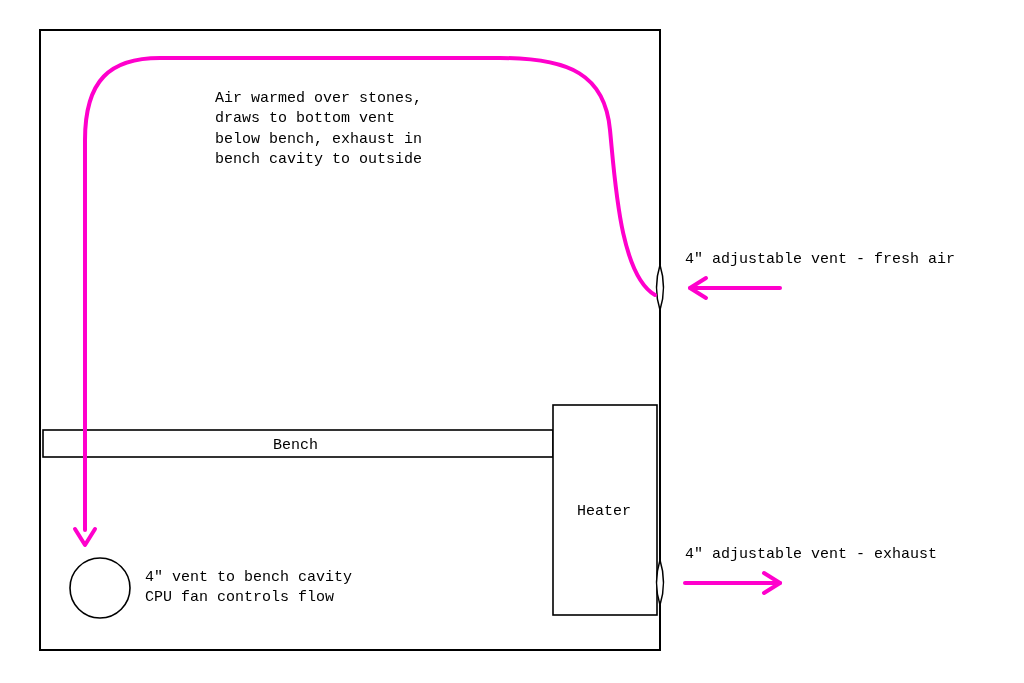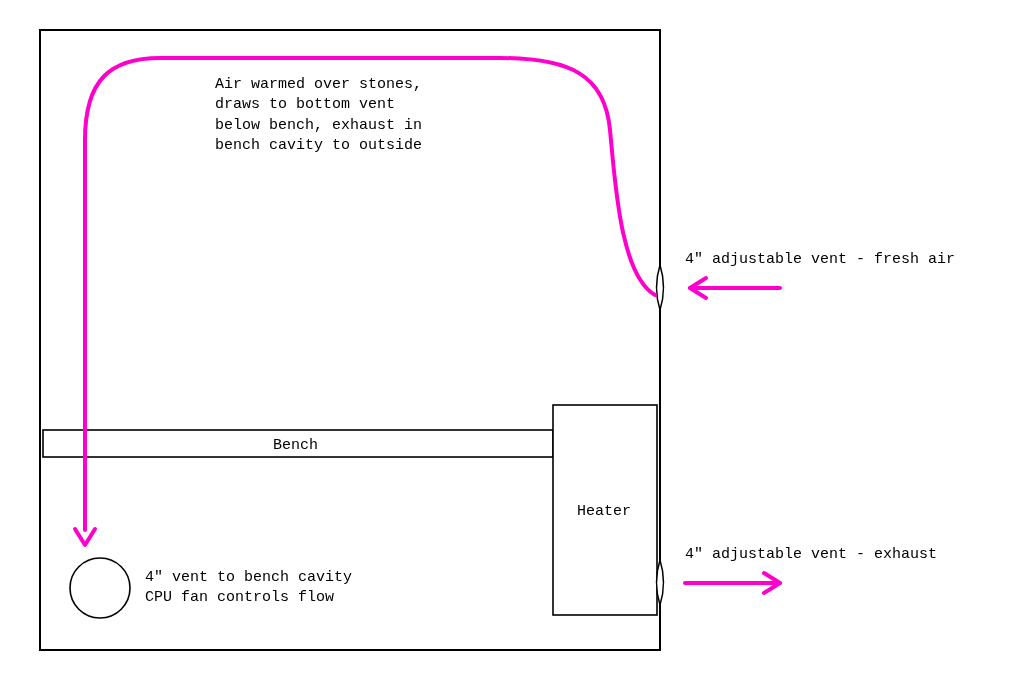"Air warmed over stones," div.label { top: 75px -> 89px }
